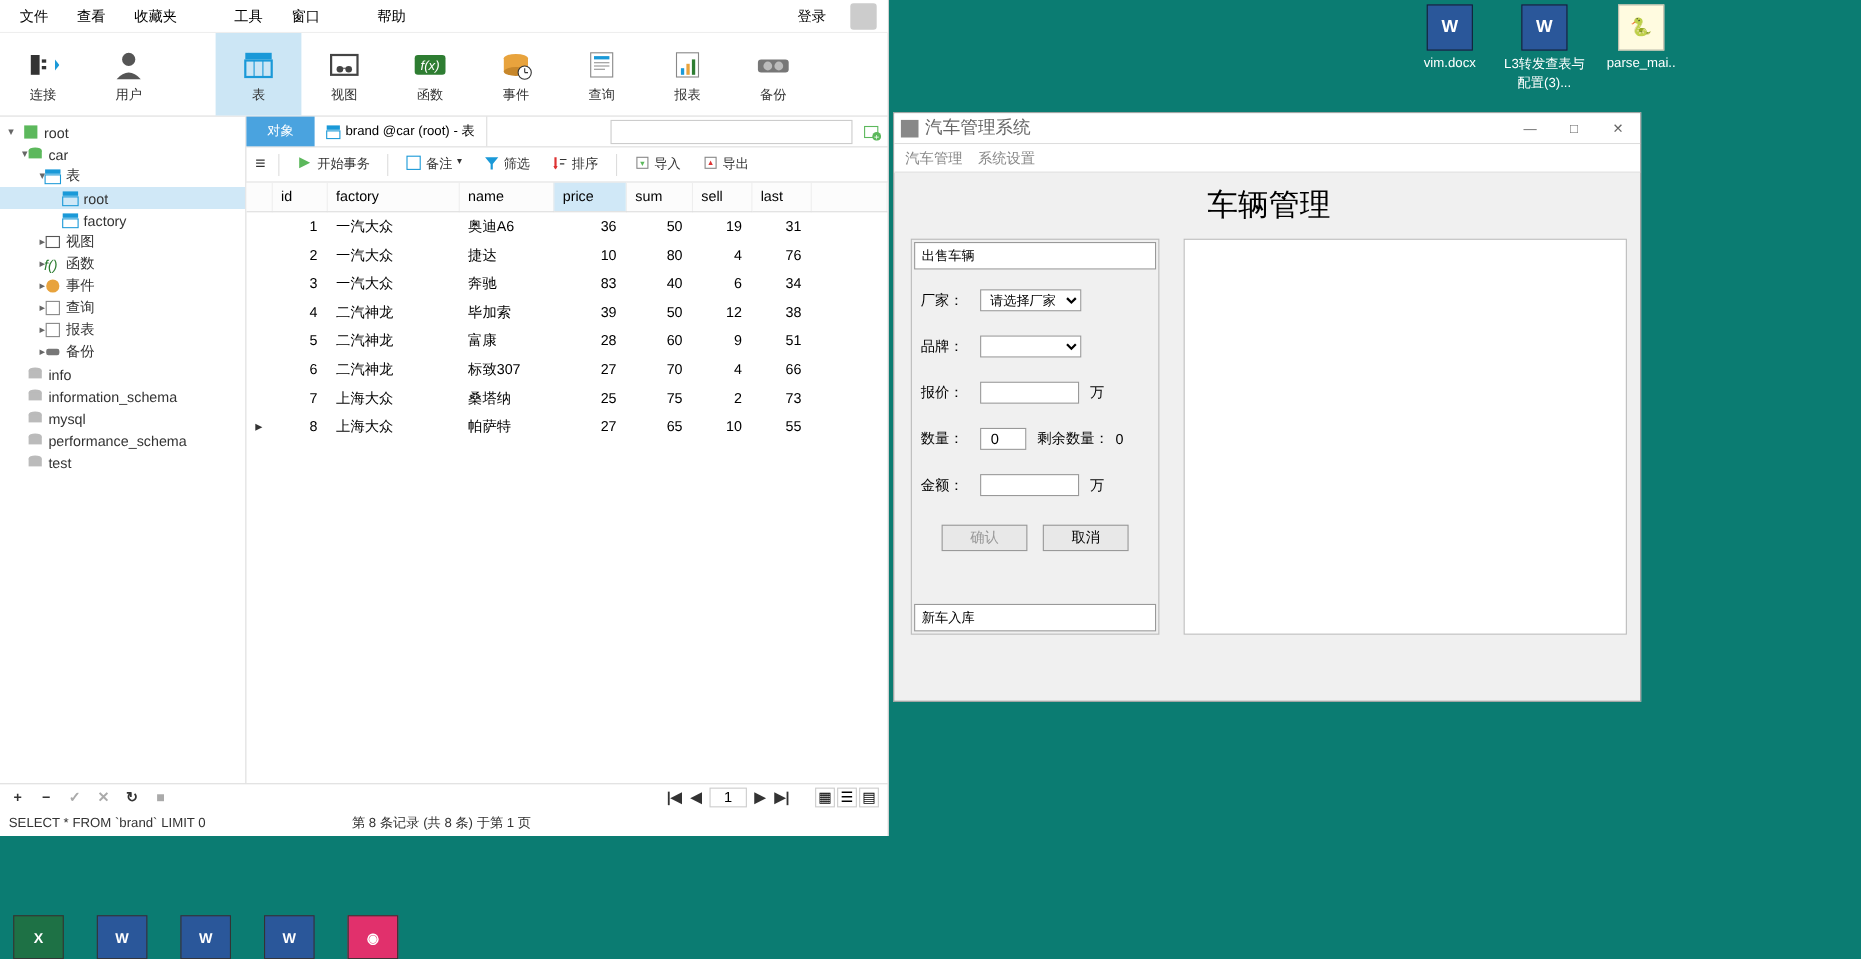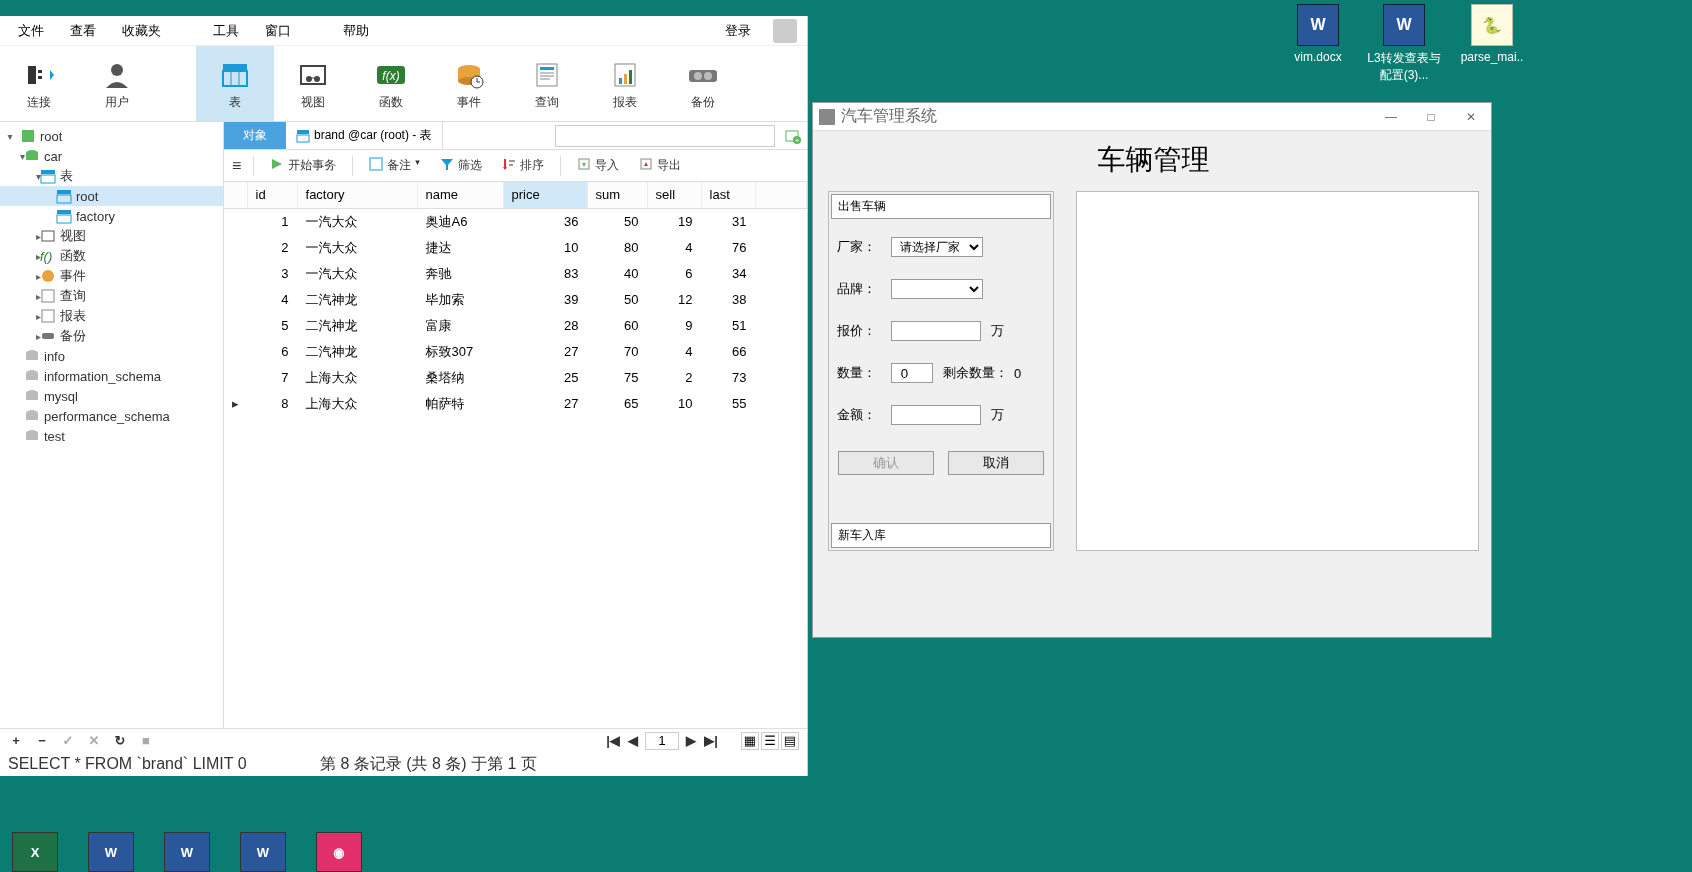"文件" .navicat { margin-top: 16px -> none }
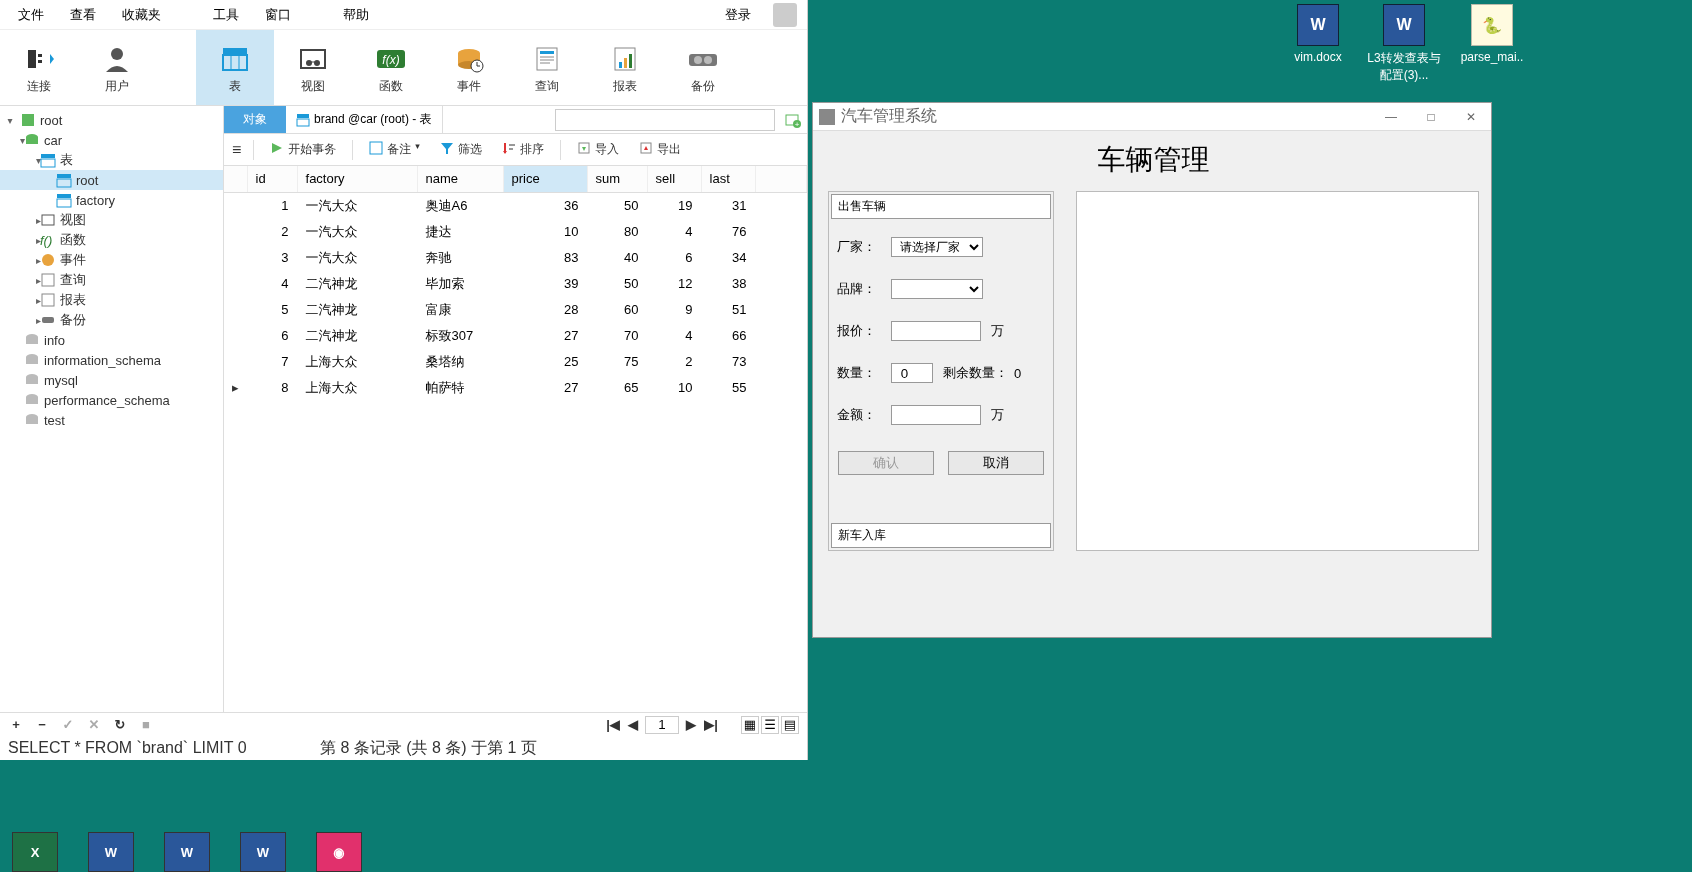"汽车管理" div.appmenu { html: none -> <div> <span>汽车管理</span> <span>系统设置</span> </div> }
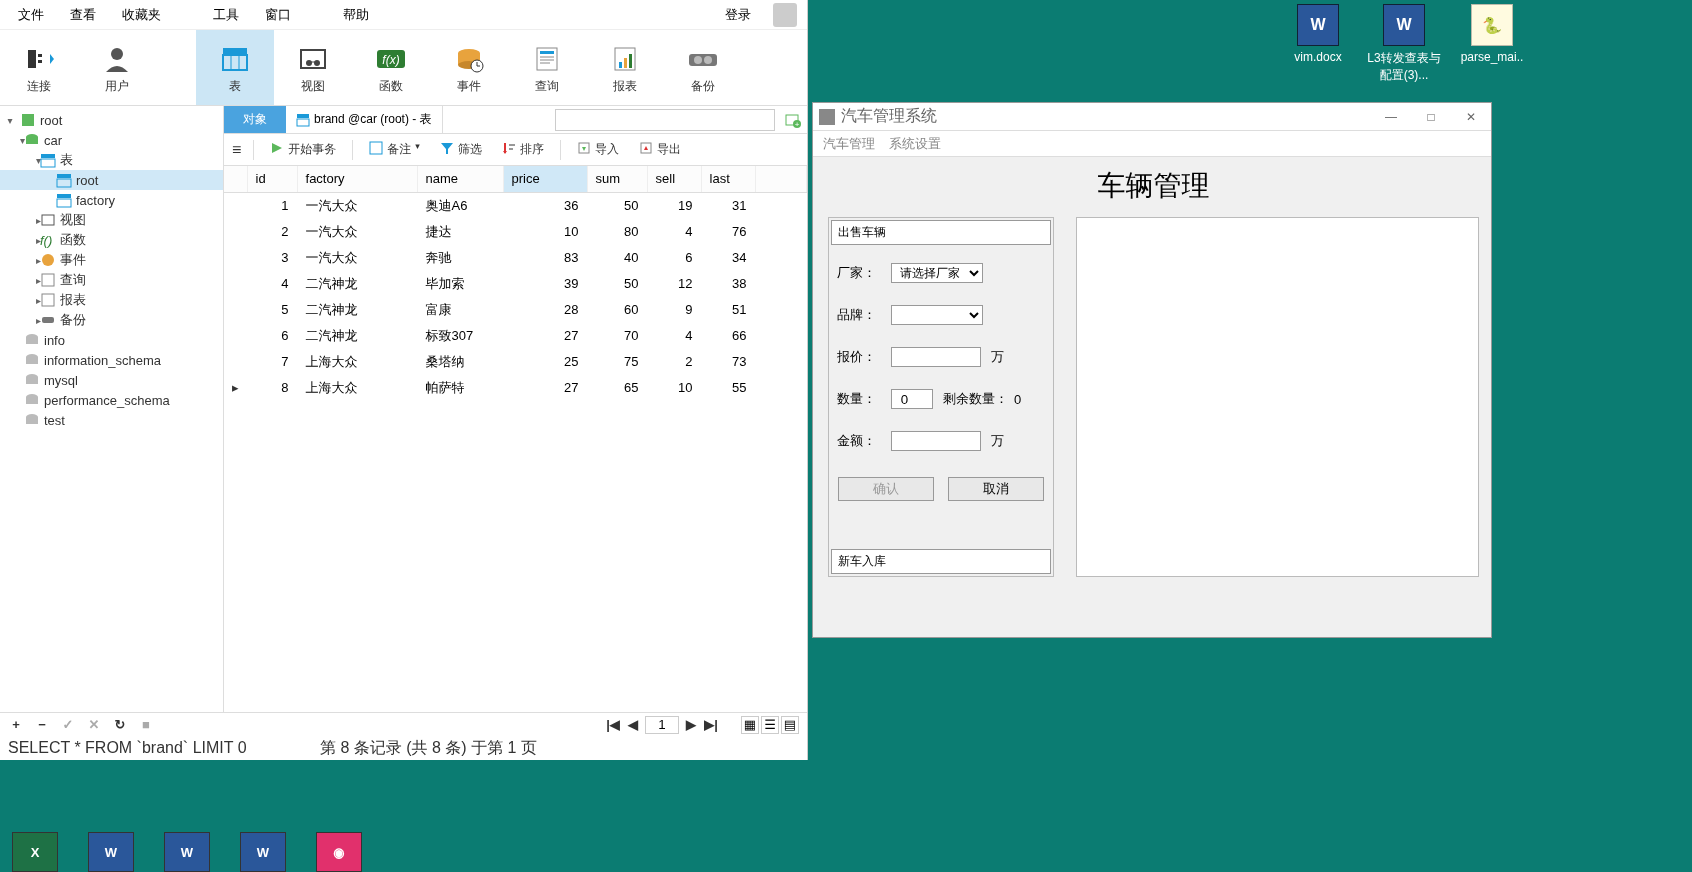"price" th.selected { width: 84px -> 66px }
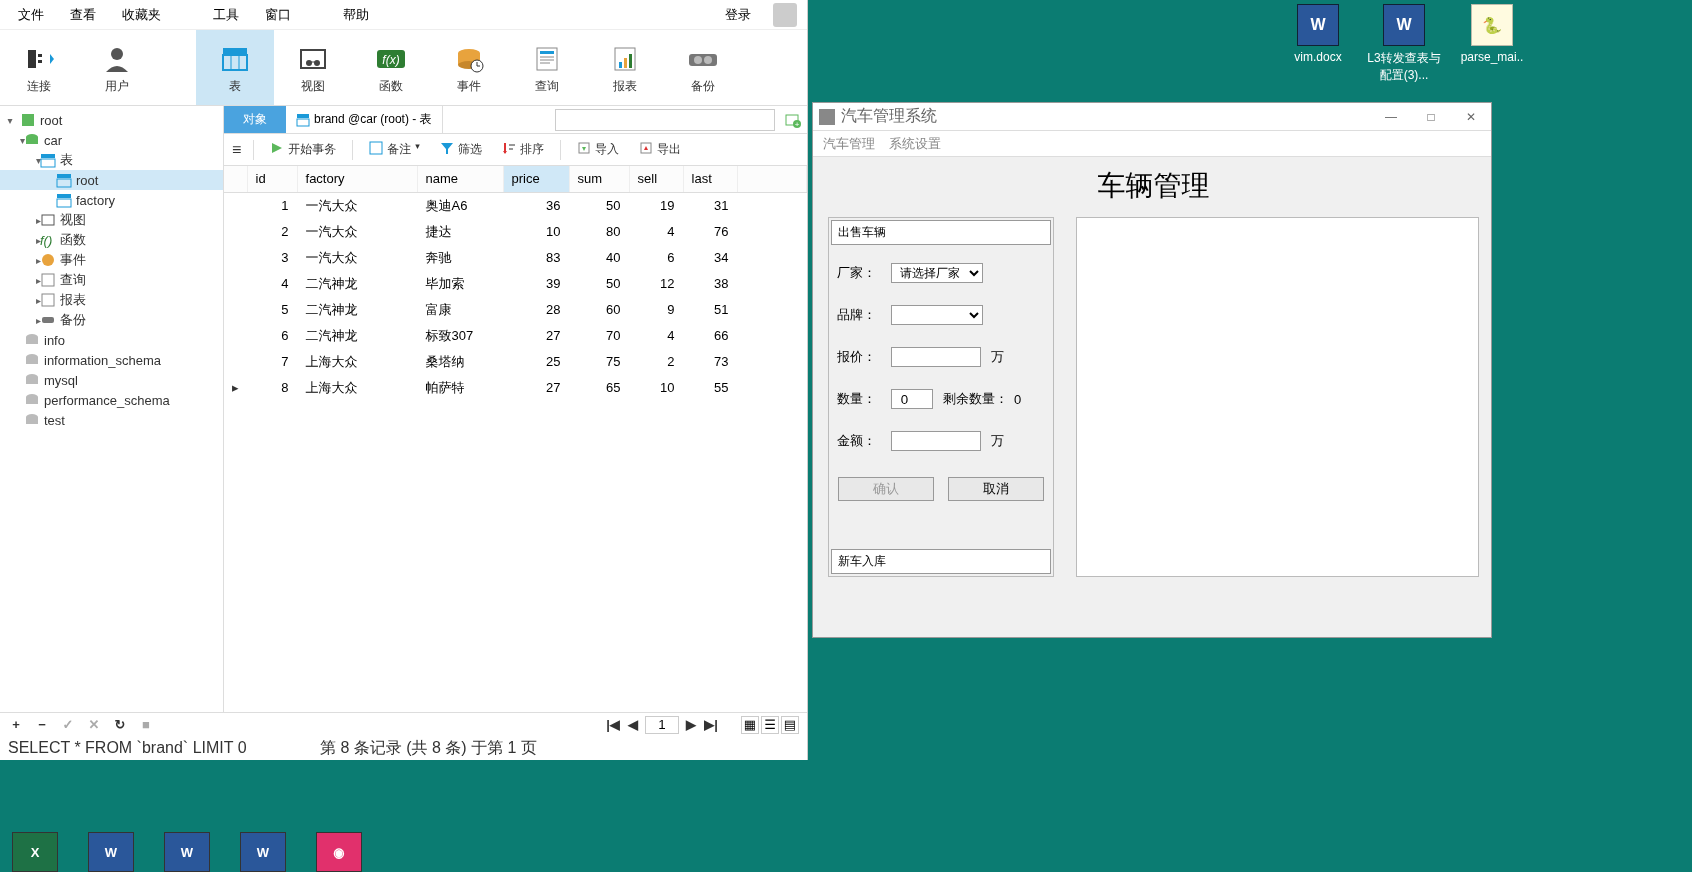"确认" .carapp .form-btns button { width: 96px -> 78px }
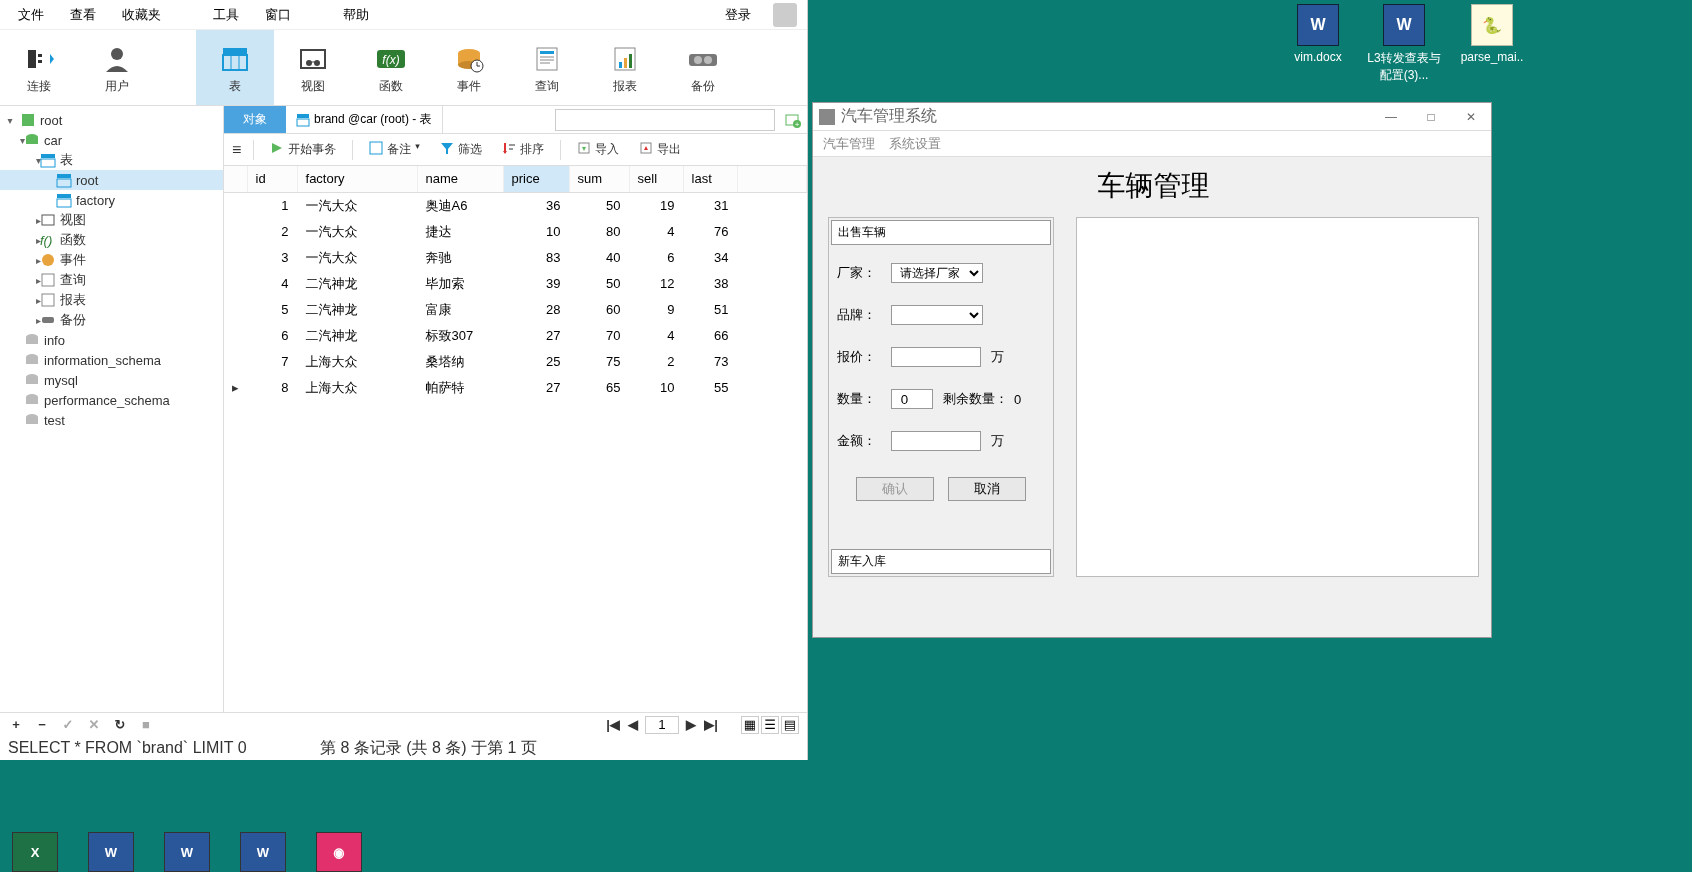"SELECT * FROM `brand` LIMIT" .footer-status { font-size: 16px -> 12px }
